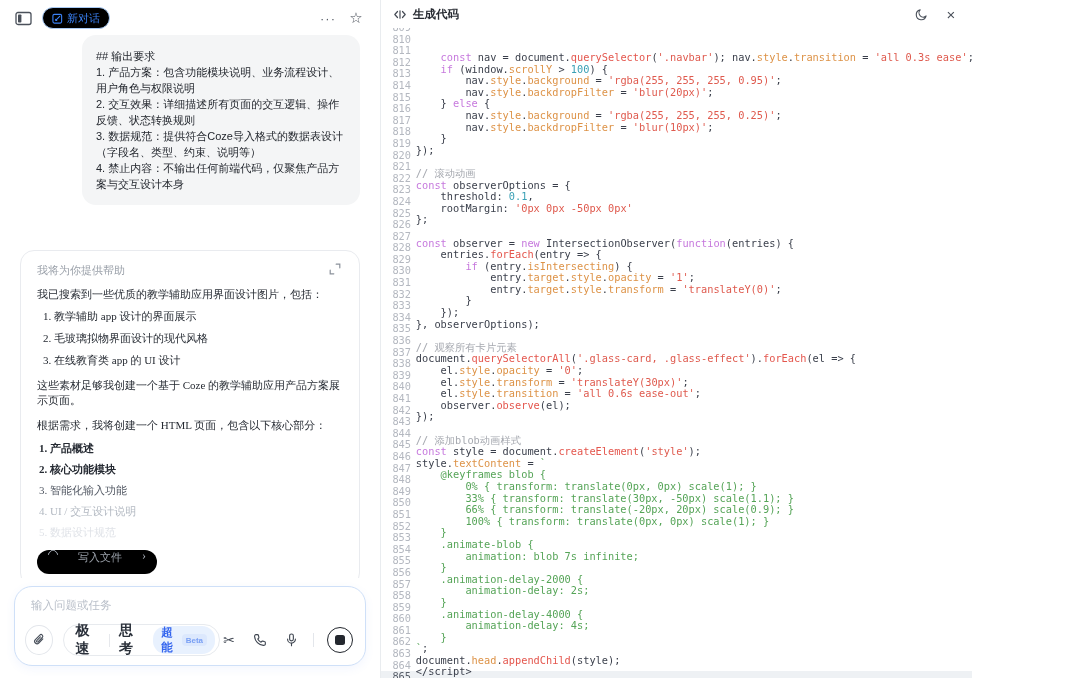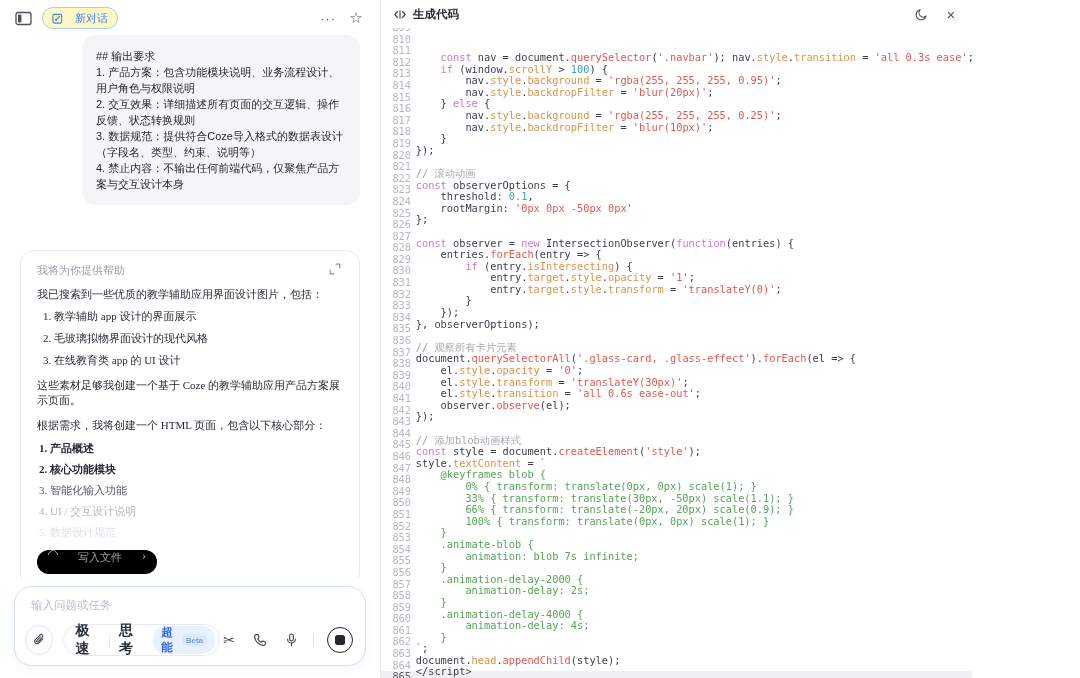"新对话" .new-chat { background: #fef9c3 -> #000000; gap: 12px -> 4px }
